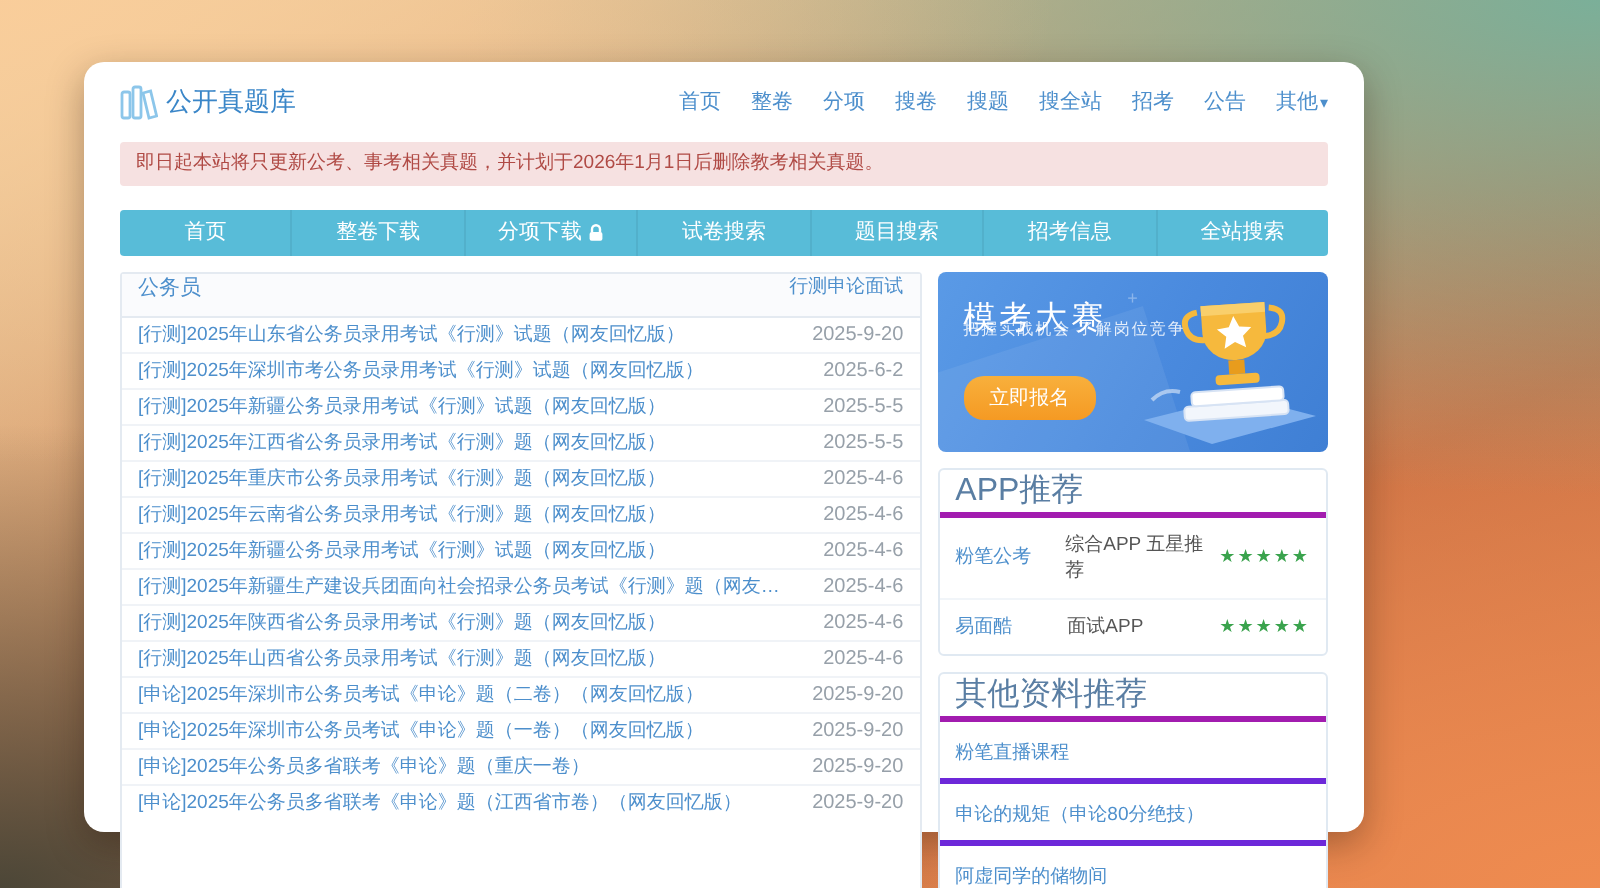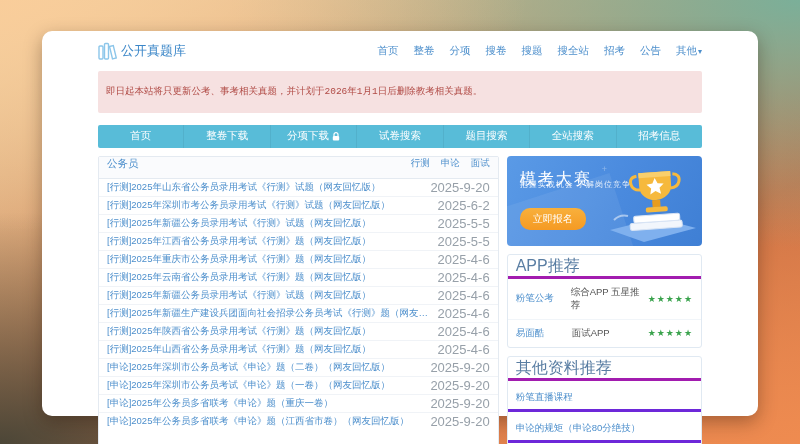"公开真题库" .card { width: 716px -> 640px }
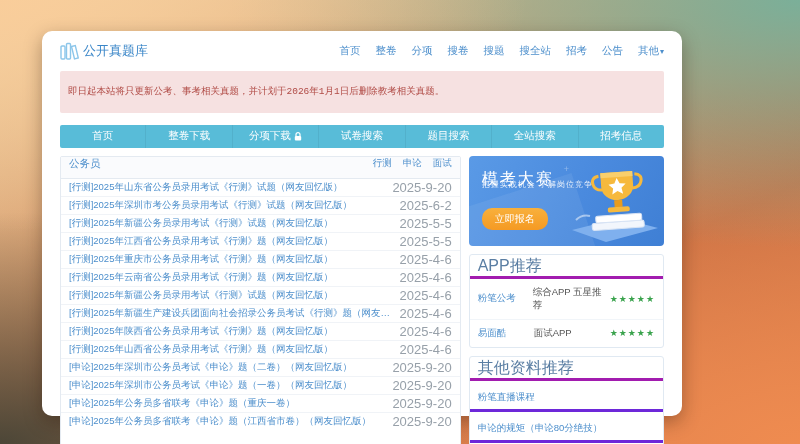"即日起本站将只更新公考、事考相关真题，并计划于2026年1月1日后删除教考相关真" .notice { font-family: Liberation Mono, monospace -> none; padding: 16px 8px -> 6px 8px }
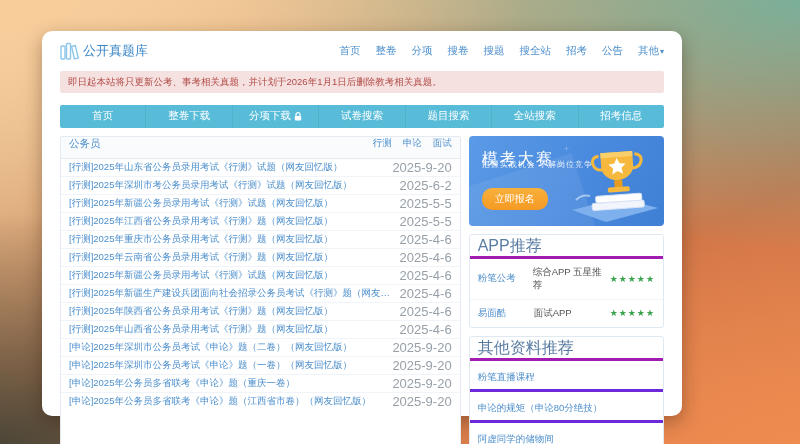"全站搜索" div.tab { order: before "招考信息" -> after "招考信息" }
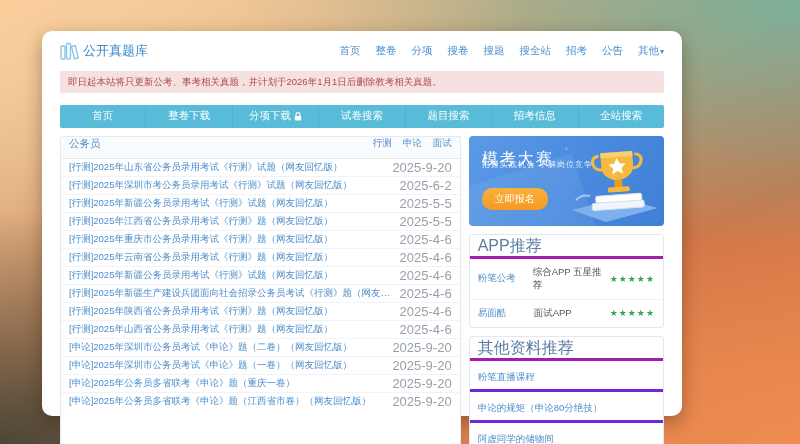"行测" .filters { gap: 11px -> none }
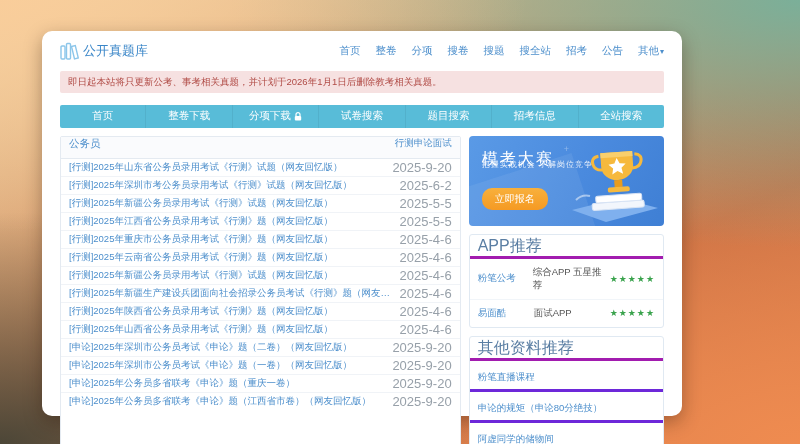"2025-9-20" .exam-date { font-size: 13px -> 10px }
